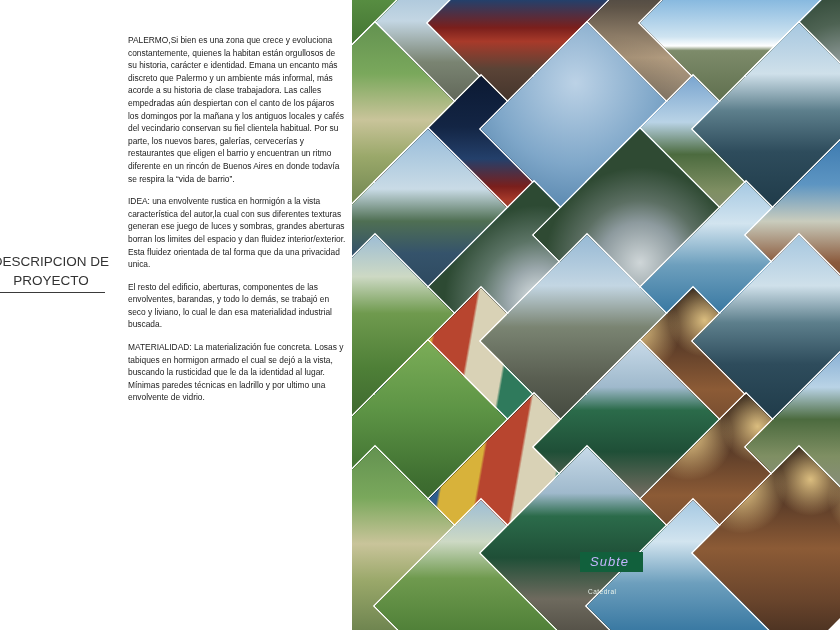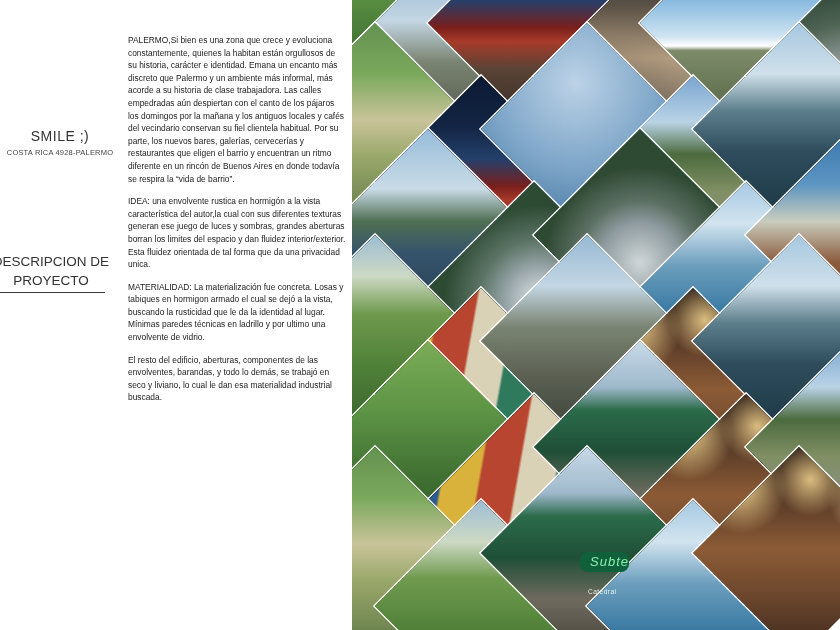"SMILE ;)" div.title-block { html: <div> <div>SMILE ;)</div> <div>COSTA RICA 4928-PALERMO</div> </div> -> none }
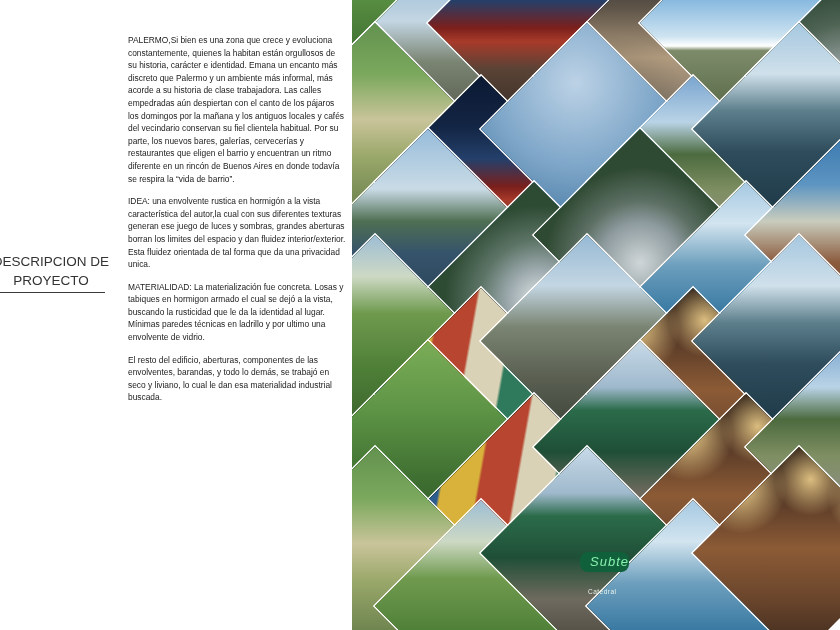"MATERIALIDAD: La materialización fue" p { order: before "El resto del edificio, aberturas," -> after "El resto del edificio, aberturas," }
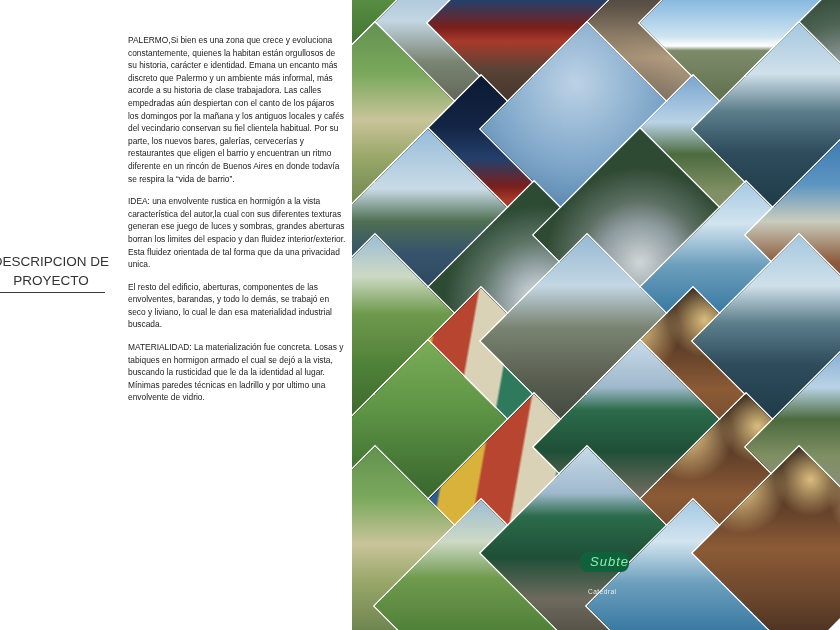"Subte" .sign.subte { border-radius: 8px -> 0; color: #86efac -> #c4b5fd; padding: 2px 0 3px 10px -> 2px 14px 3px 10px }
